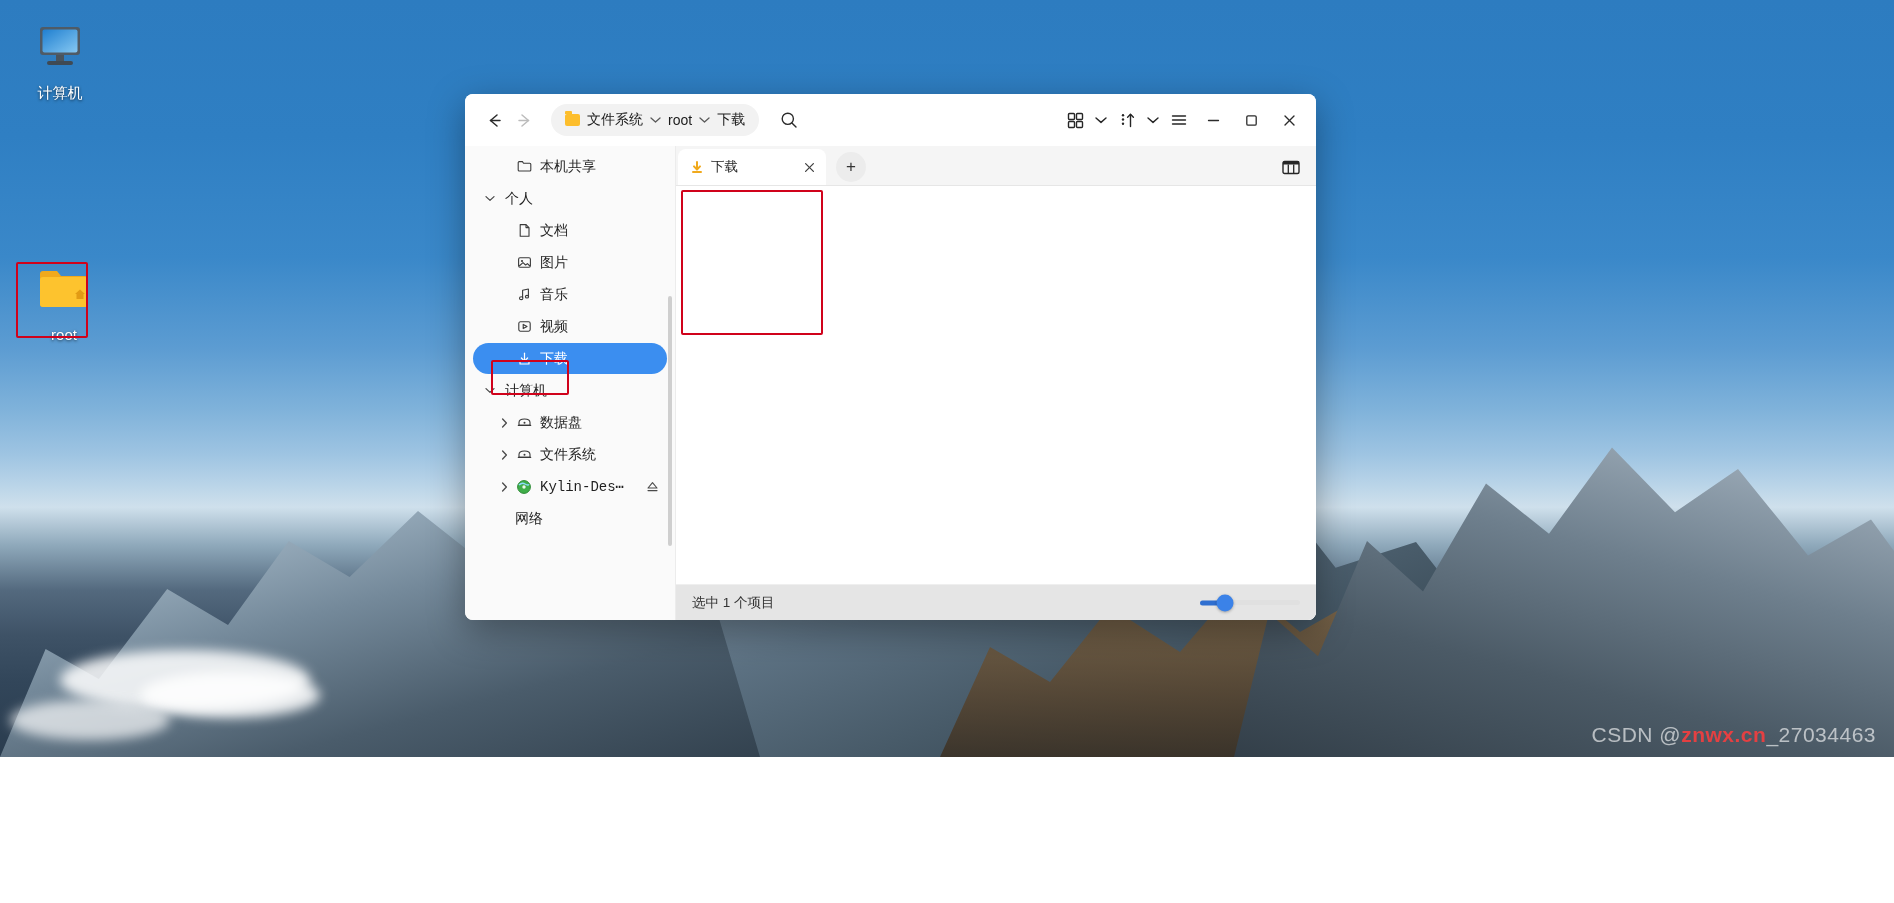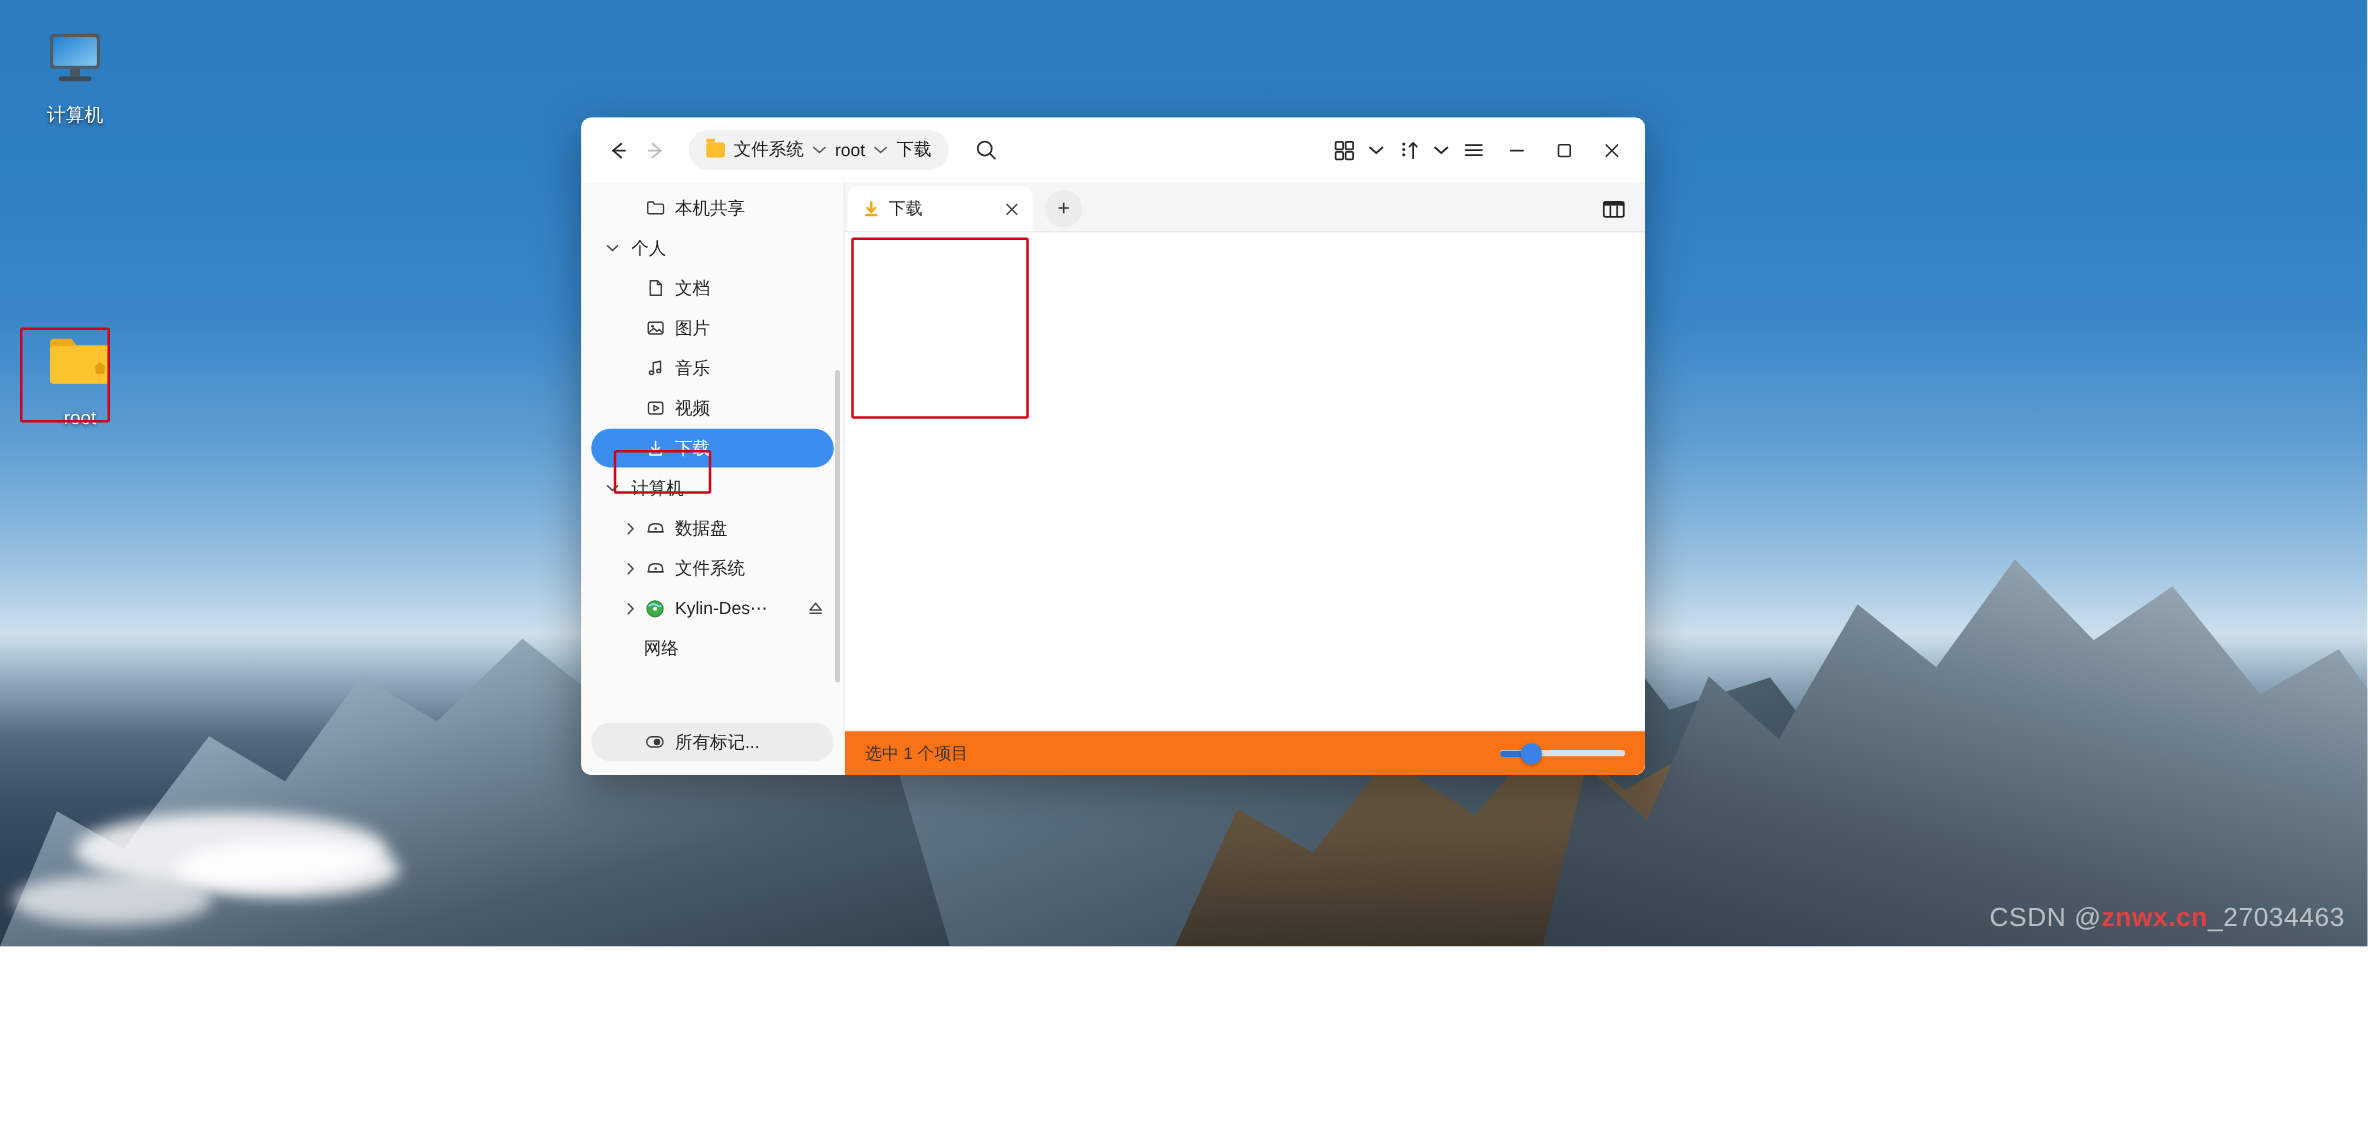"本机共享" .side-row .txt { font-family: none -> Liberation Mono, monospace }
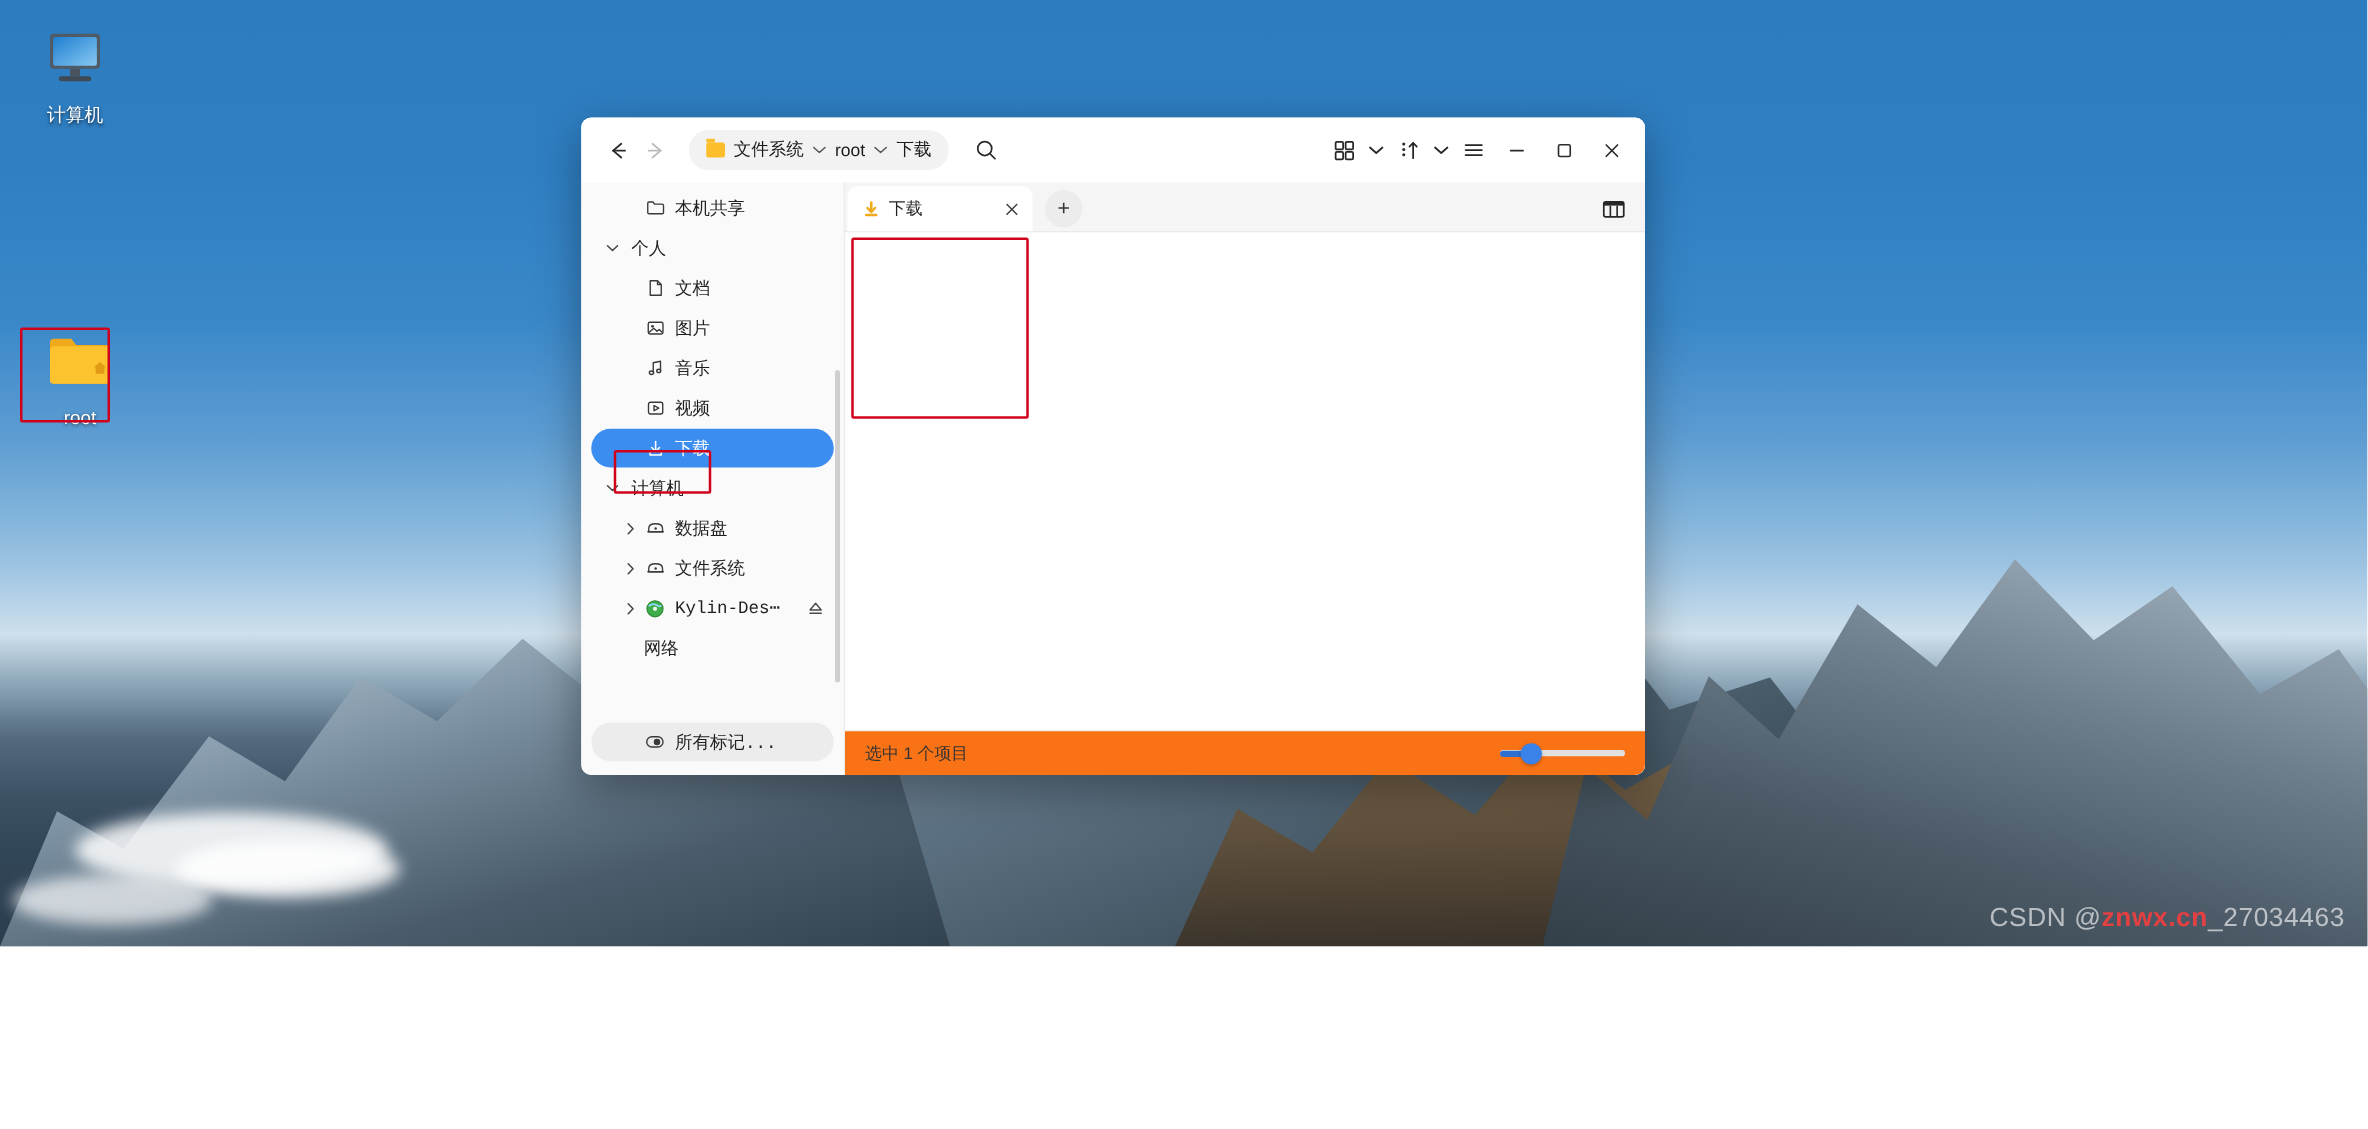"所有标记..." div { html: <div> <div> <span>›</span> <span> <svg> <rect></rect> <circle></circle> </svg> </span> <span>所有标记...</span> </div> </div> -> none }
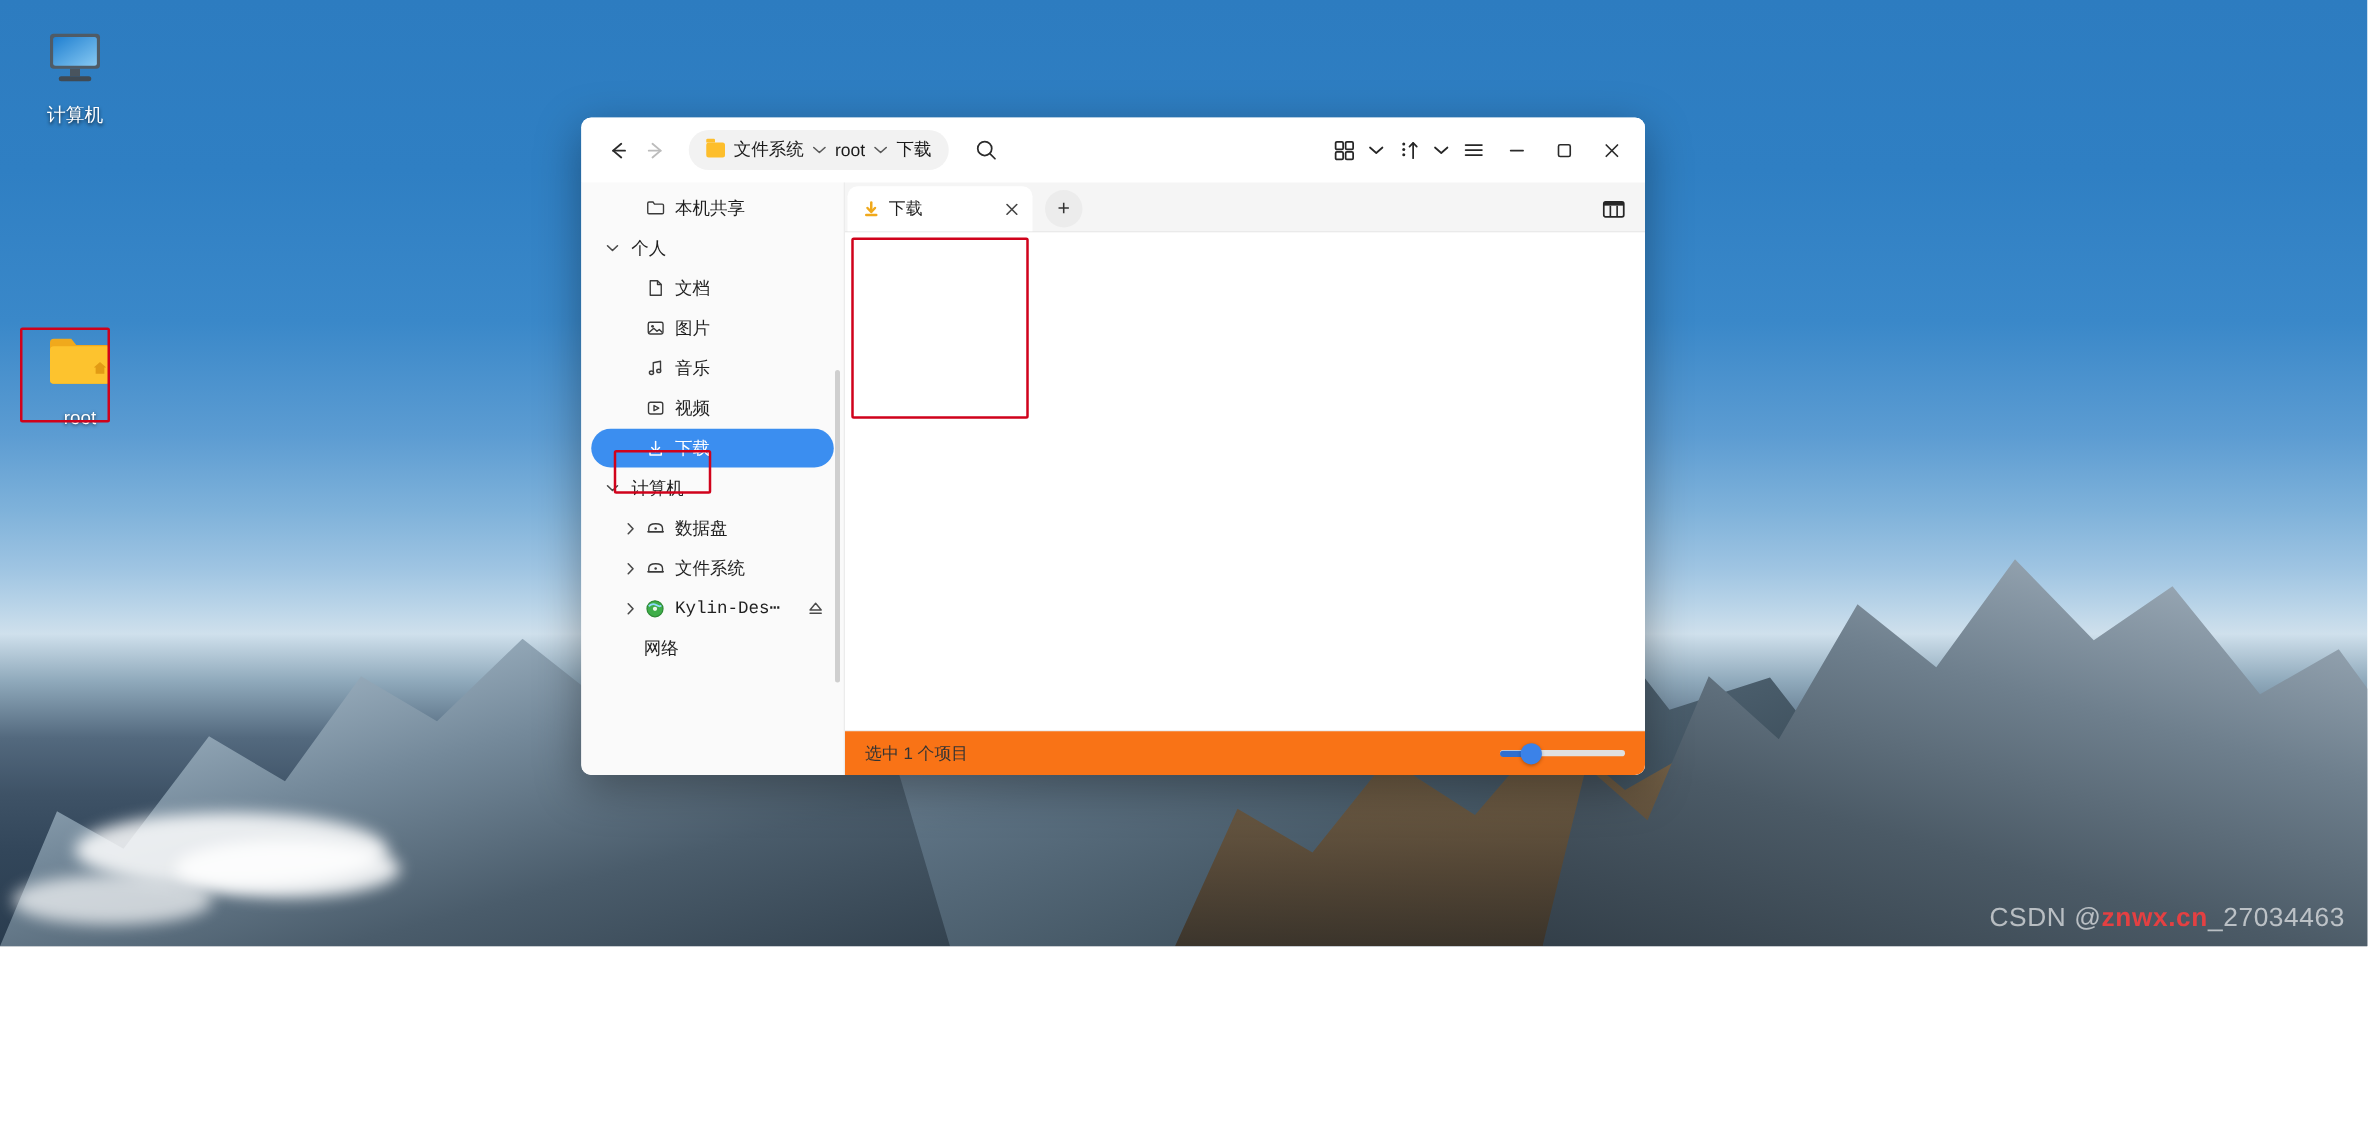"选中 1 个项目" #statusbar { background: #f97316 -> #e5e5e5 }
